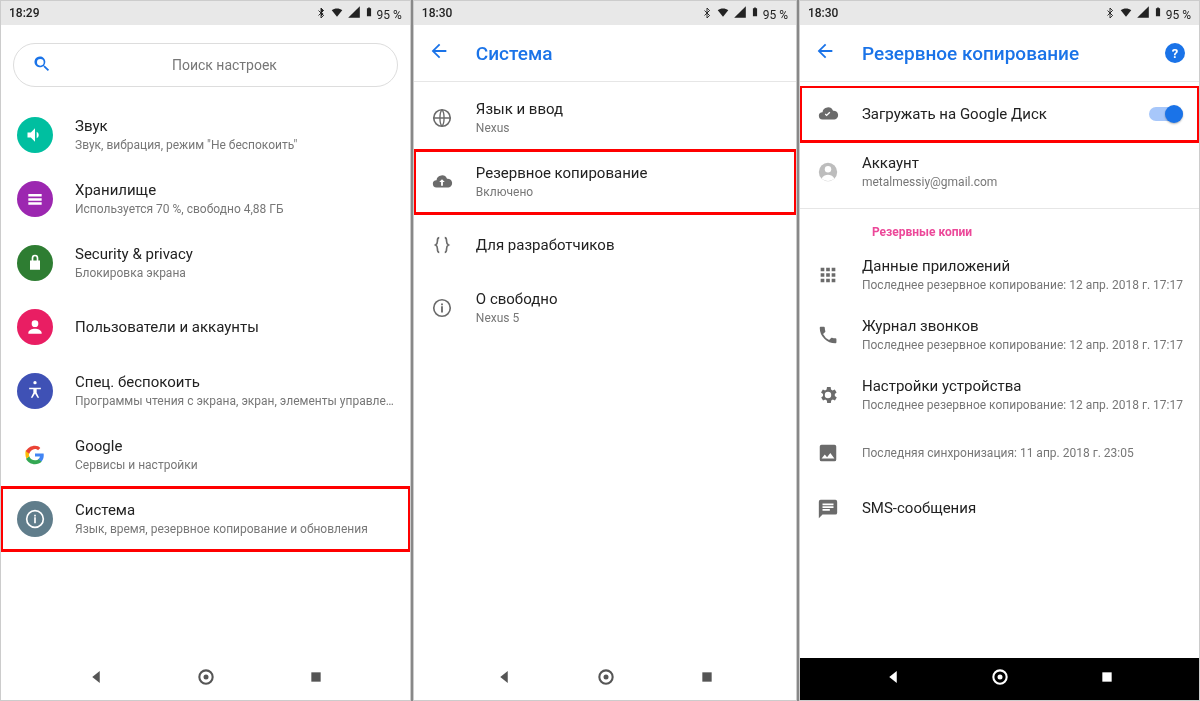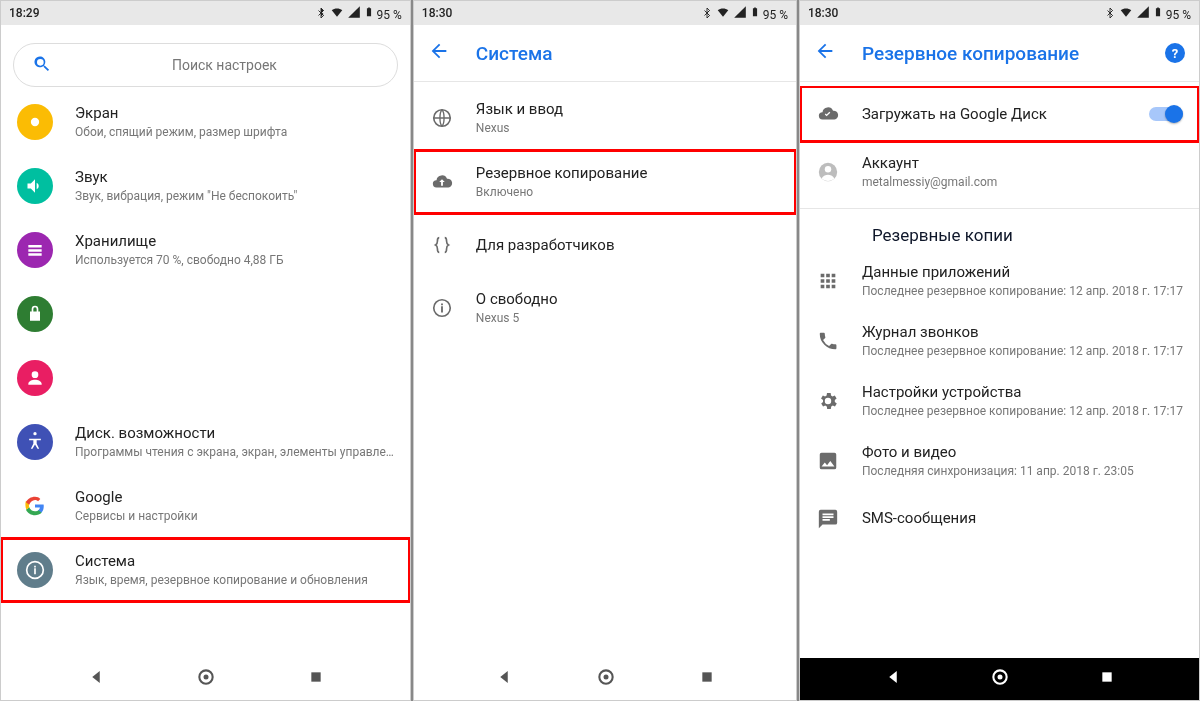"Поиск настроек" .search-pill { margin: 18px 12px 3px 12px -> 18px 12px 16px 12px }
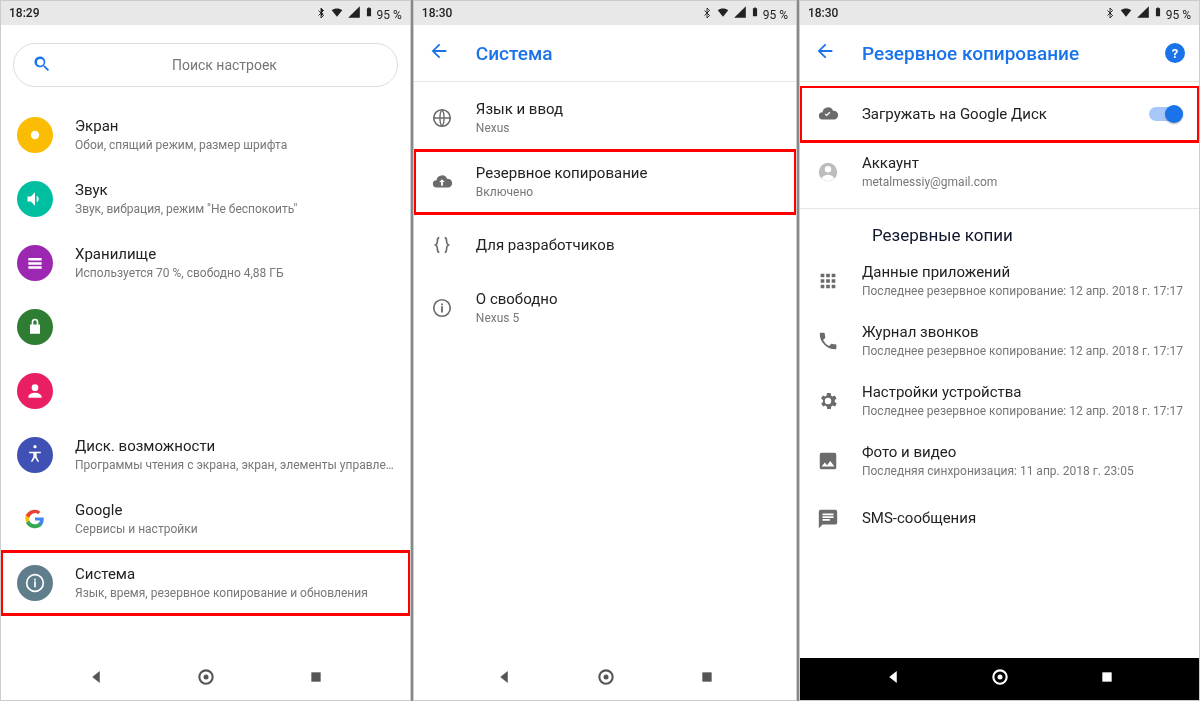"Экран" div.row { html: <div> <div> <svg> <path></path> <circle></circle> </svg> </div> <div> <div>Экран</div> <div>Обои, спящий режим, размер шрифта</div> </div> </div> -> none }
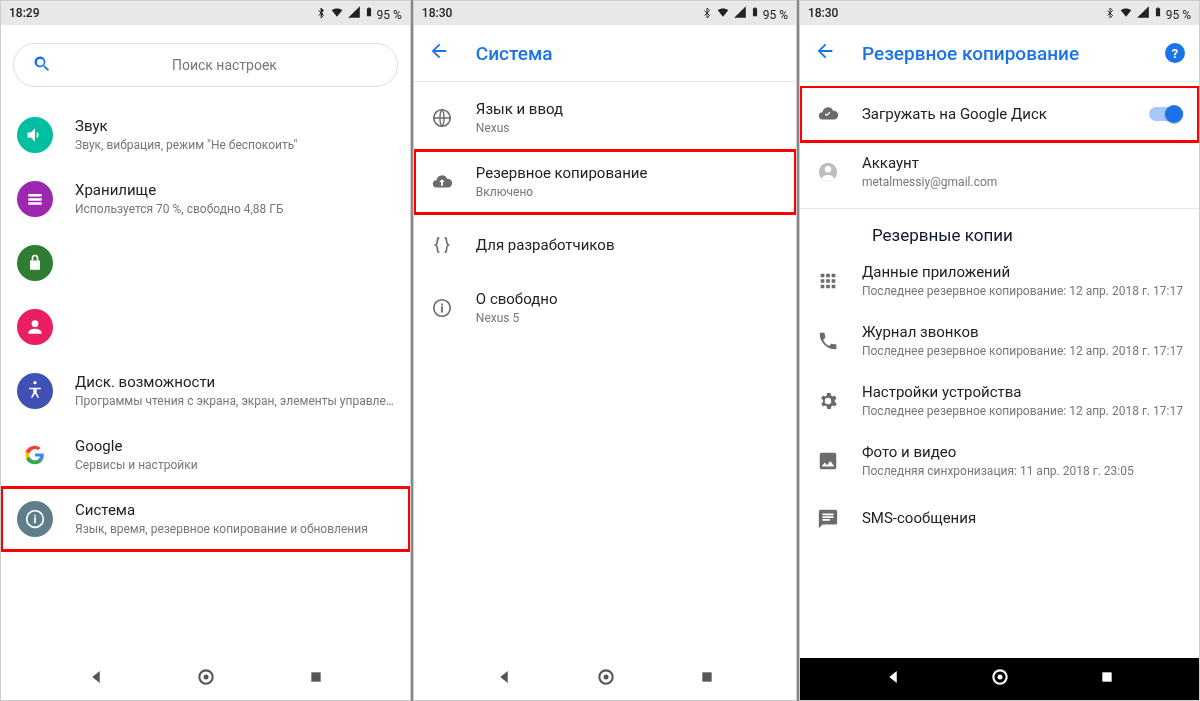"Резервные копии" .section-label { color: #0f172a -> #ec4899; font-size: 17px -> 12px; font-weight: 400 -> 700 }
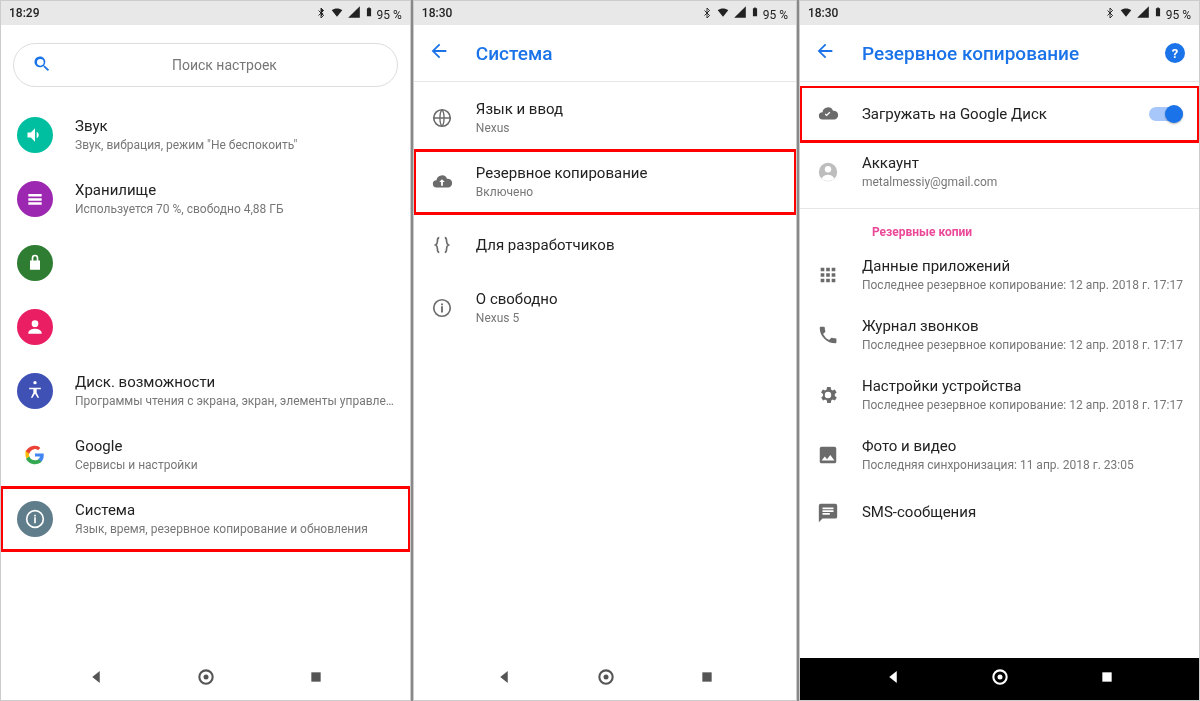"Security & privacy" div.txt { html: none -> <div> <div>Security &amp; privacy</div> <div>Блокировка экрана</div> </div> }
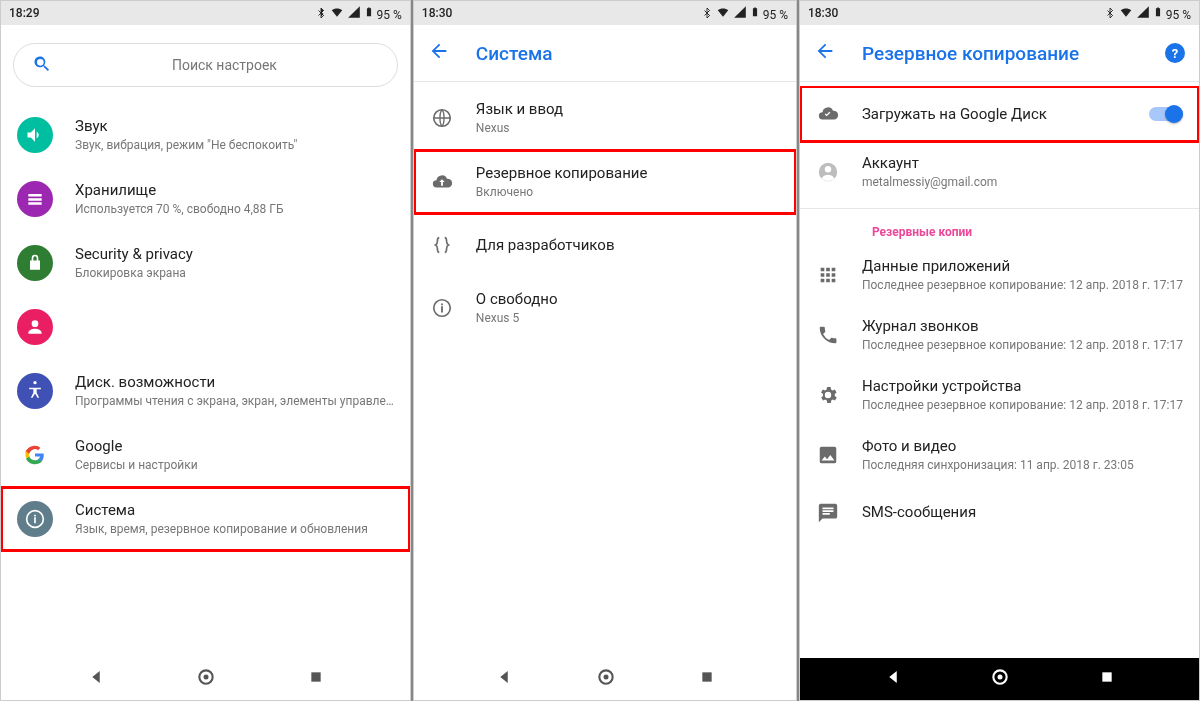"Пользователи и аккаунты" div.title { html: none -> <div>Пользователи и аккаунты</div> }
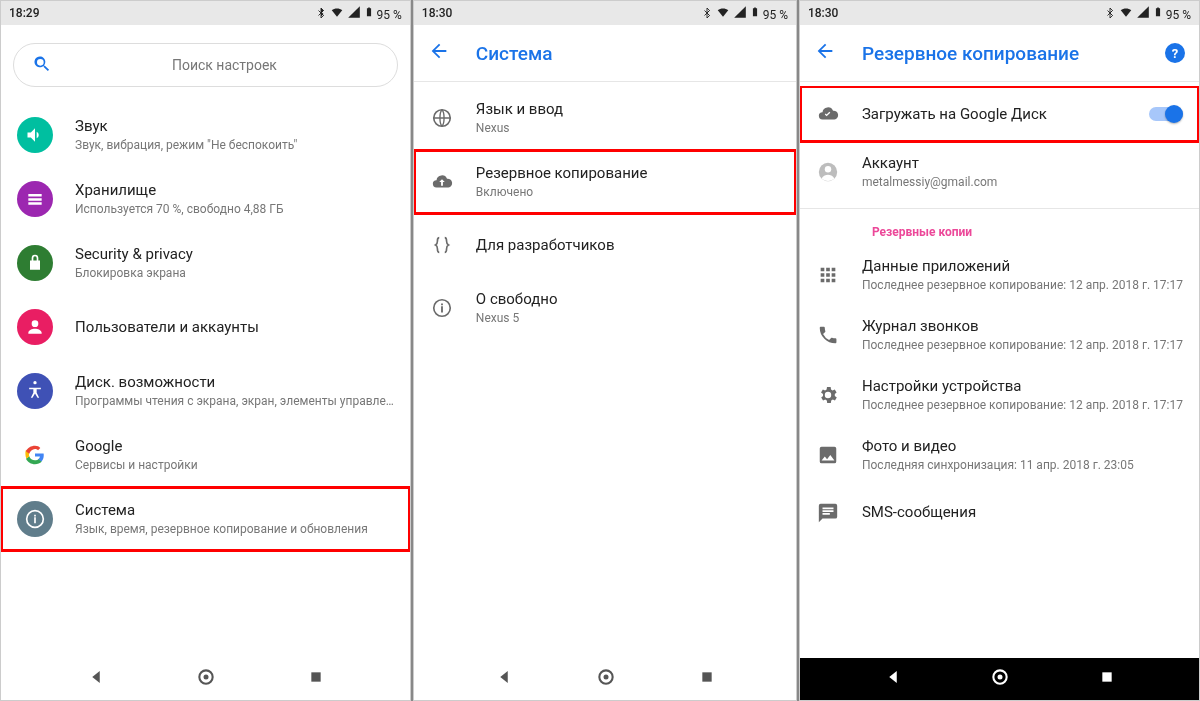"Диск. возможности" div.title { text: Диск. возможности -> Спец. беспокоить }
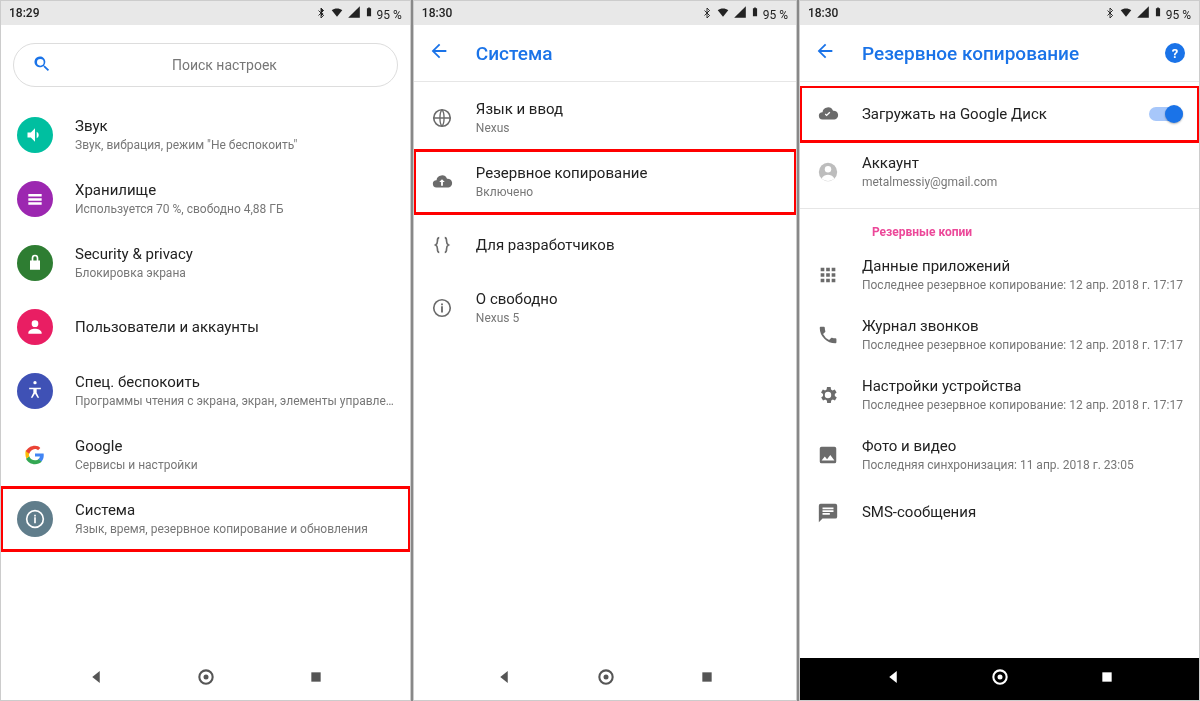"Фото и видео" div.title { html: <div>Фото и видео</div> -> none }
